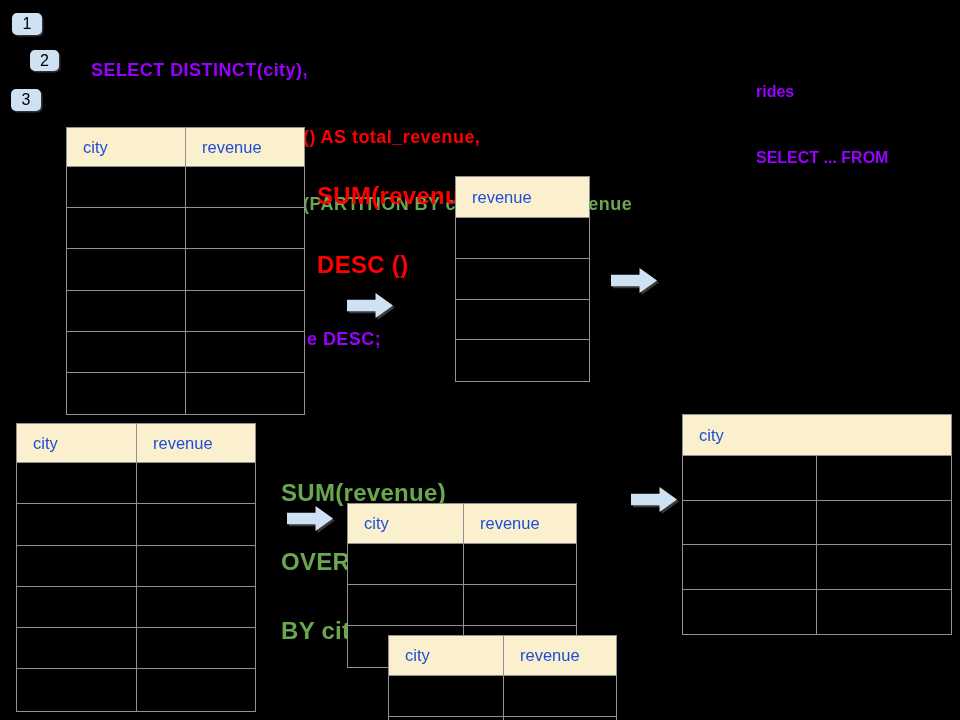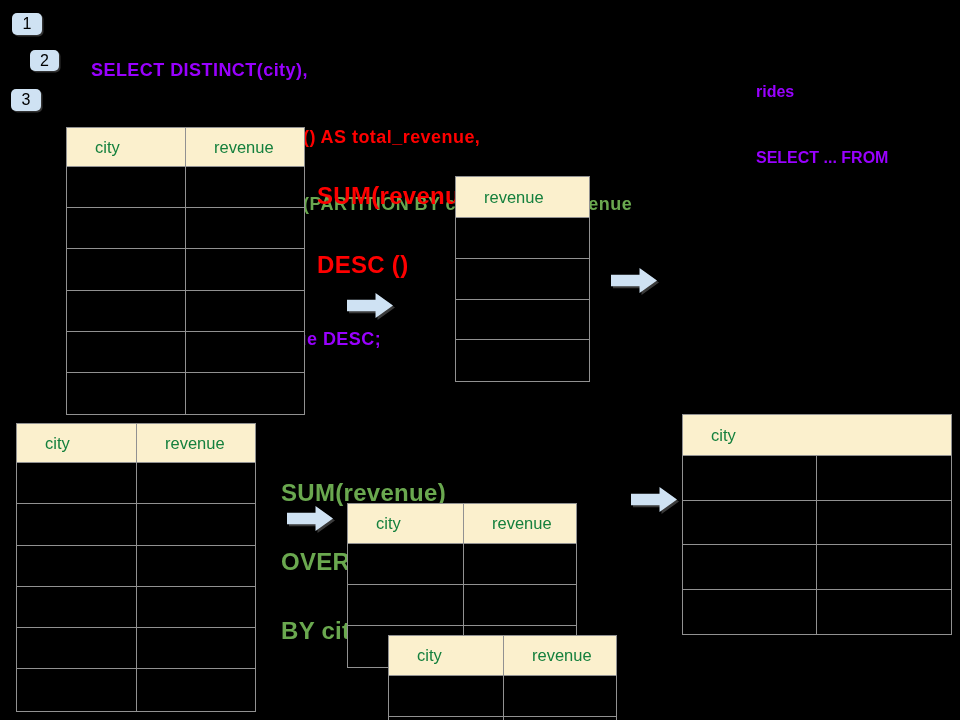"city" .th { color: #15803d -> #1d4ed8; padding-left: 28px -> 16px }
